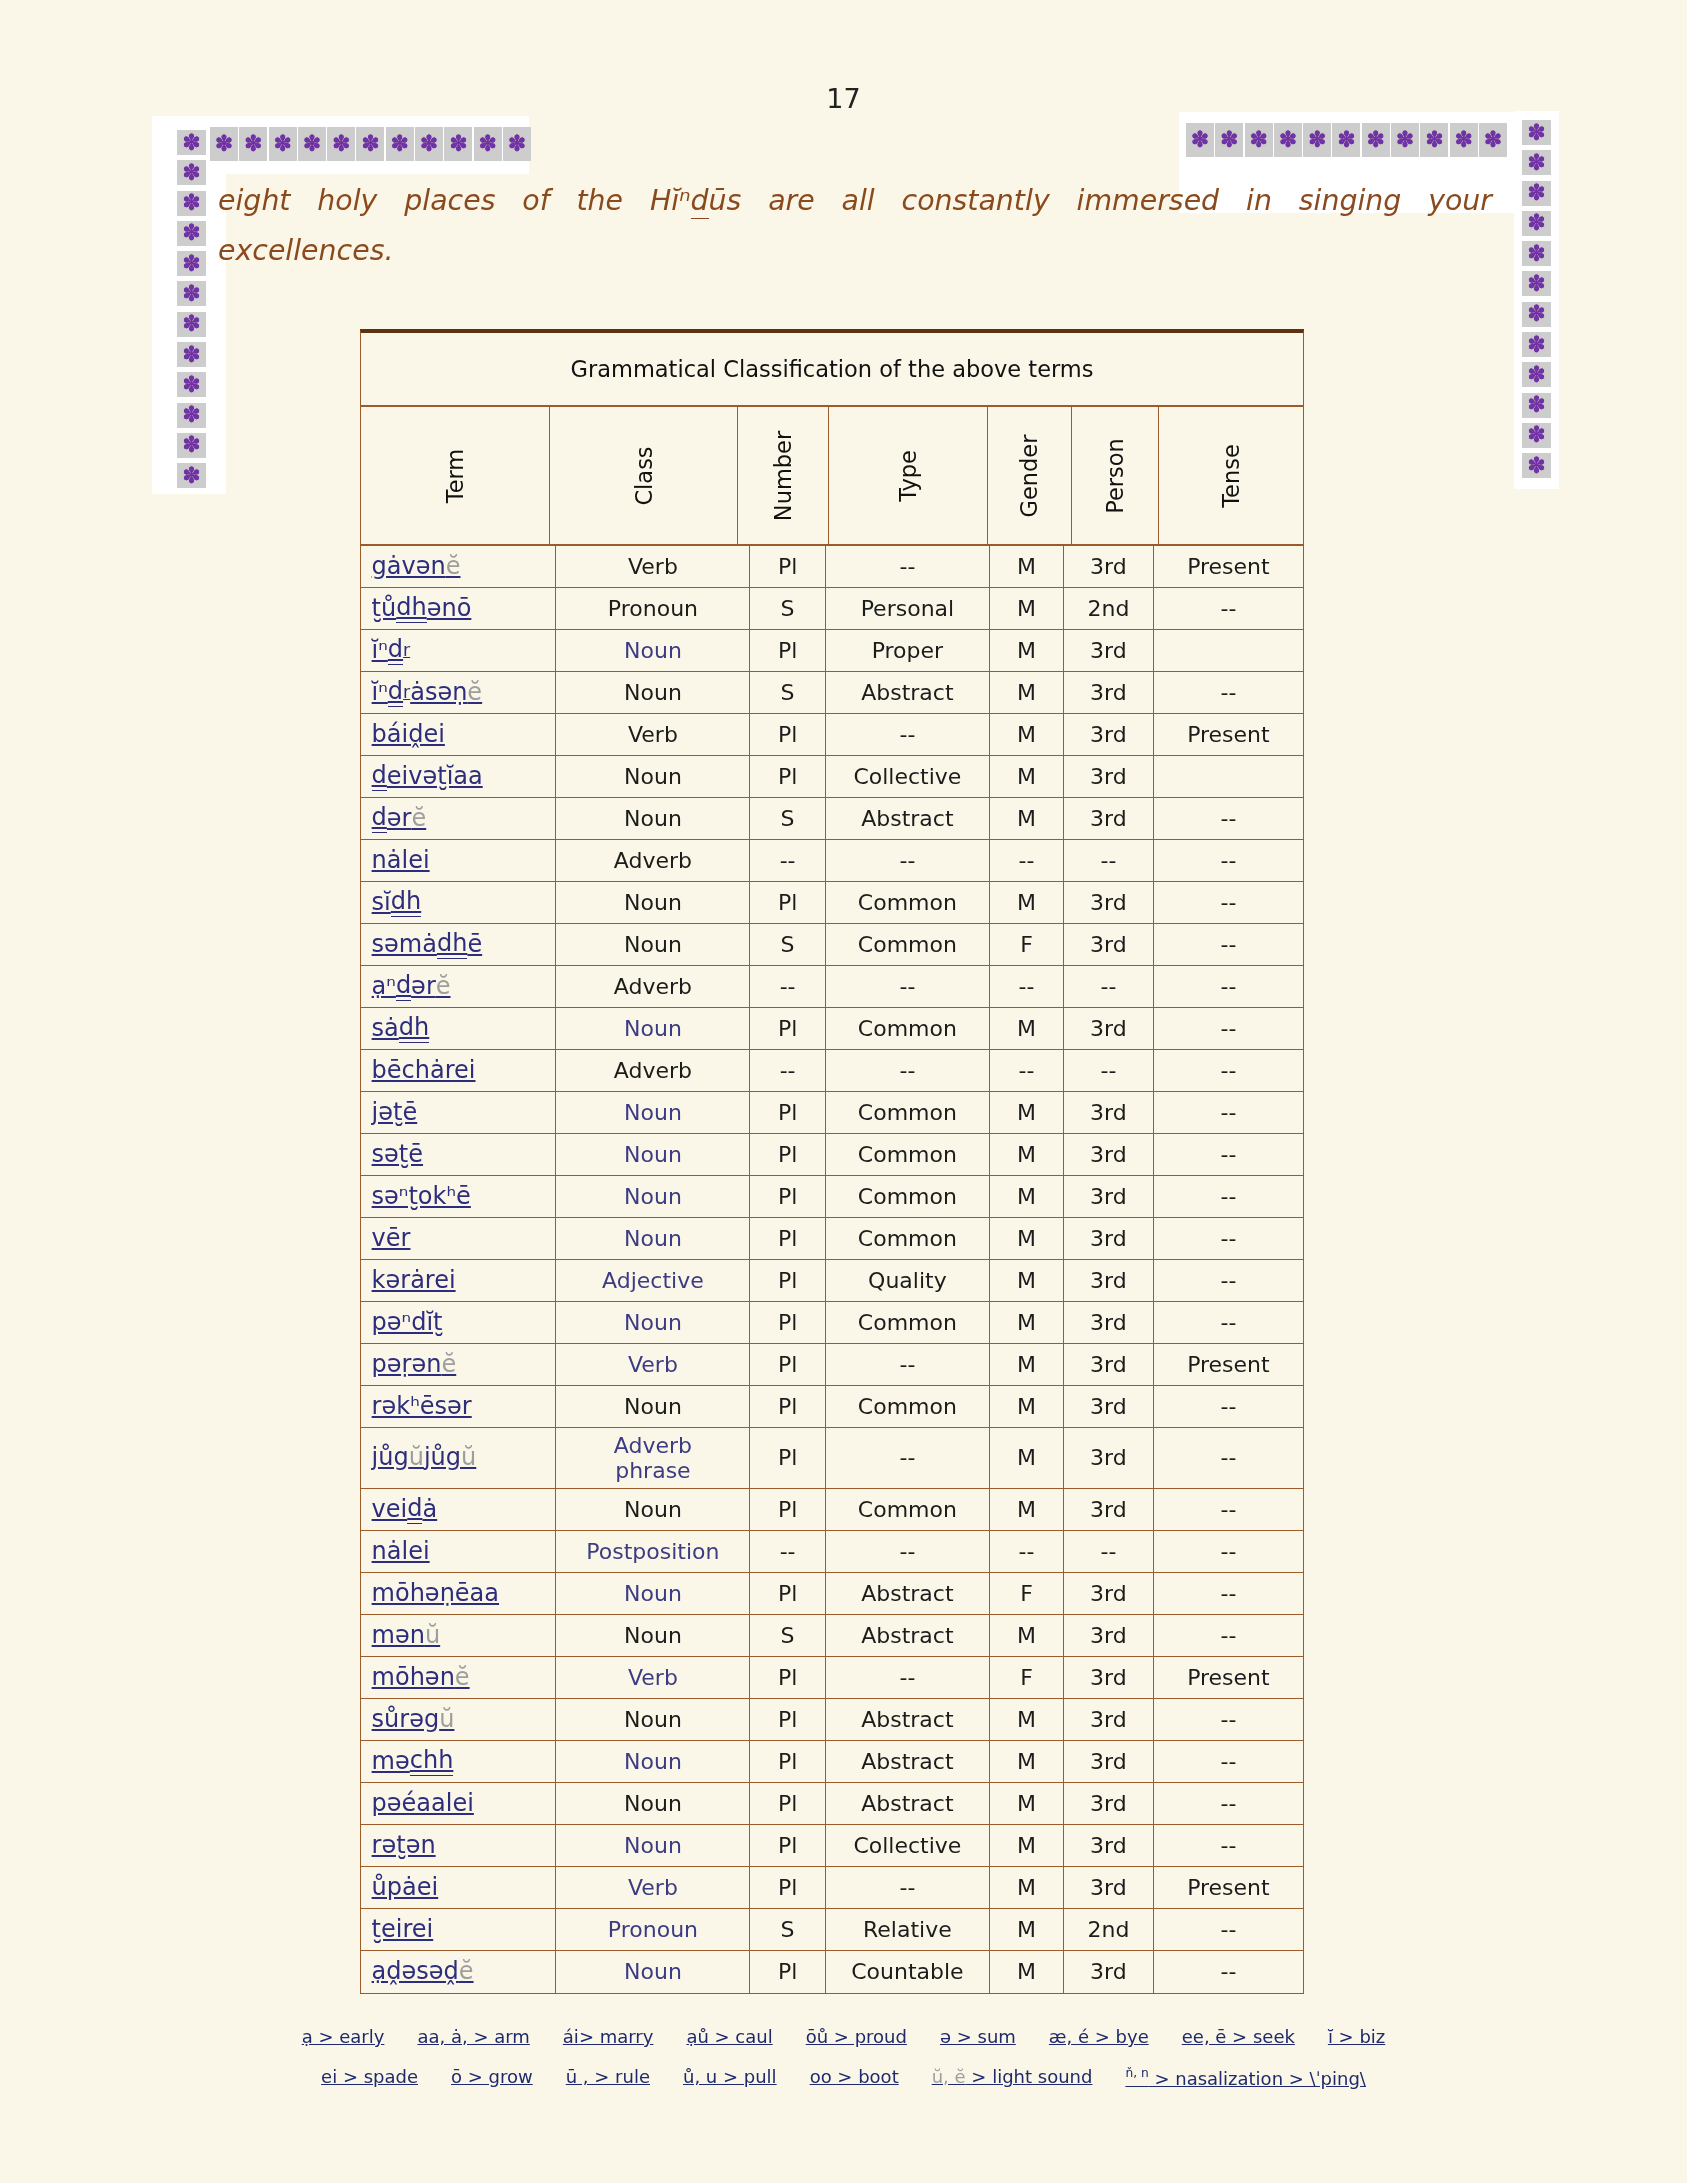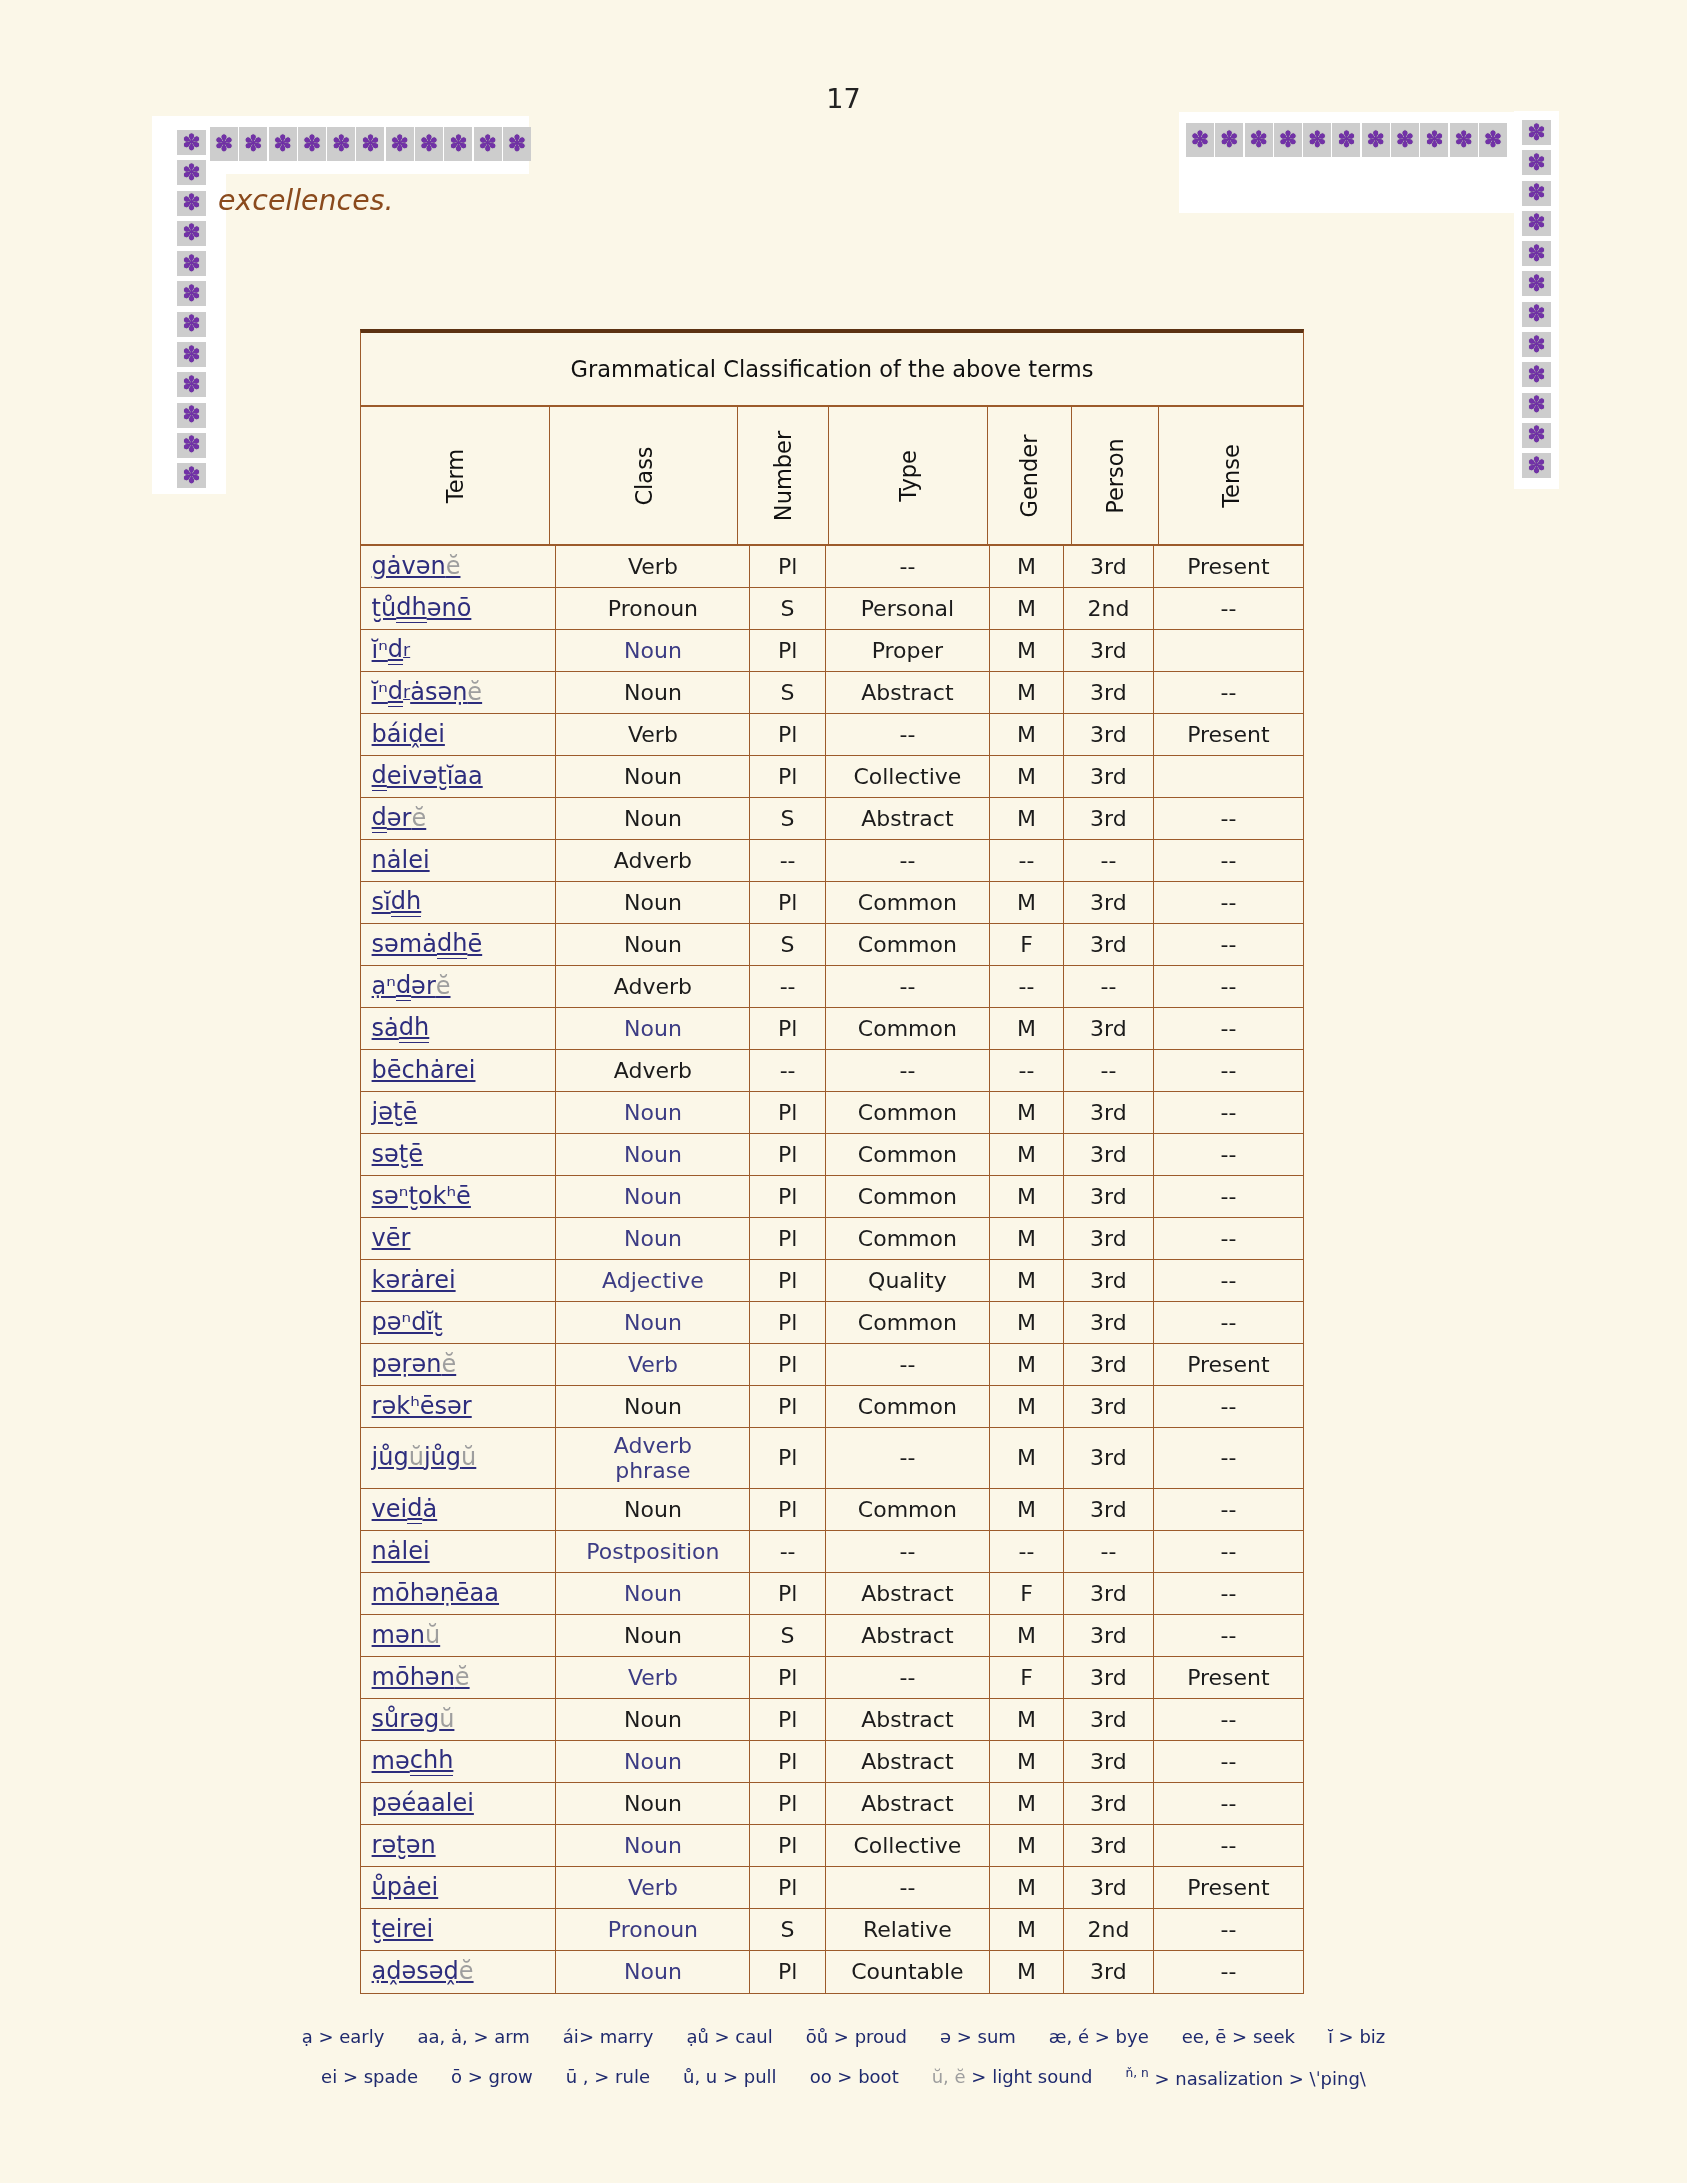"eight holy places of the" div.l1 { html: none -> <div><span>eight holy places of the Hĭⁿ</span><span>d</span><span>ūs are all constantly immersed in singing your</span></div> }
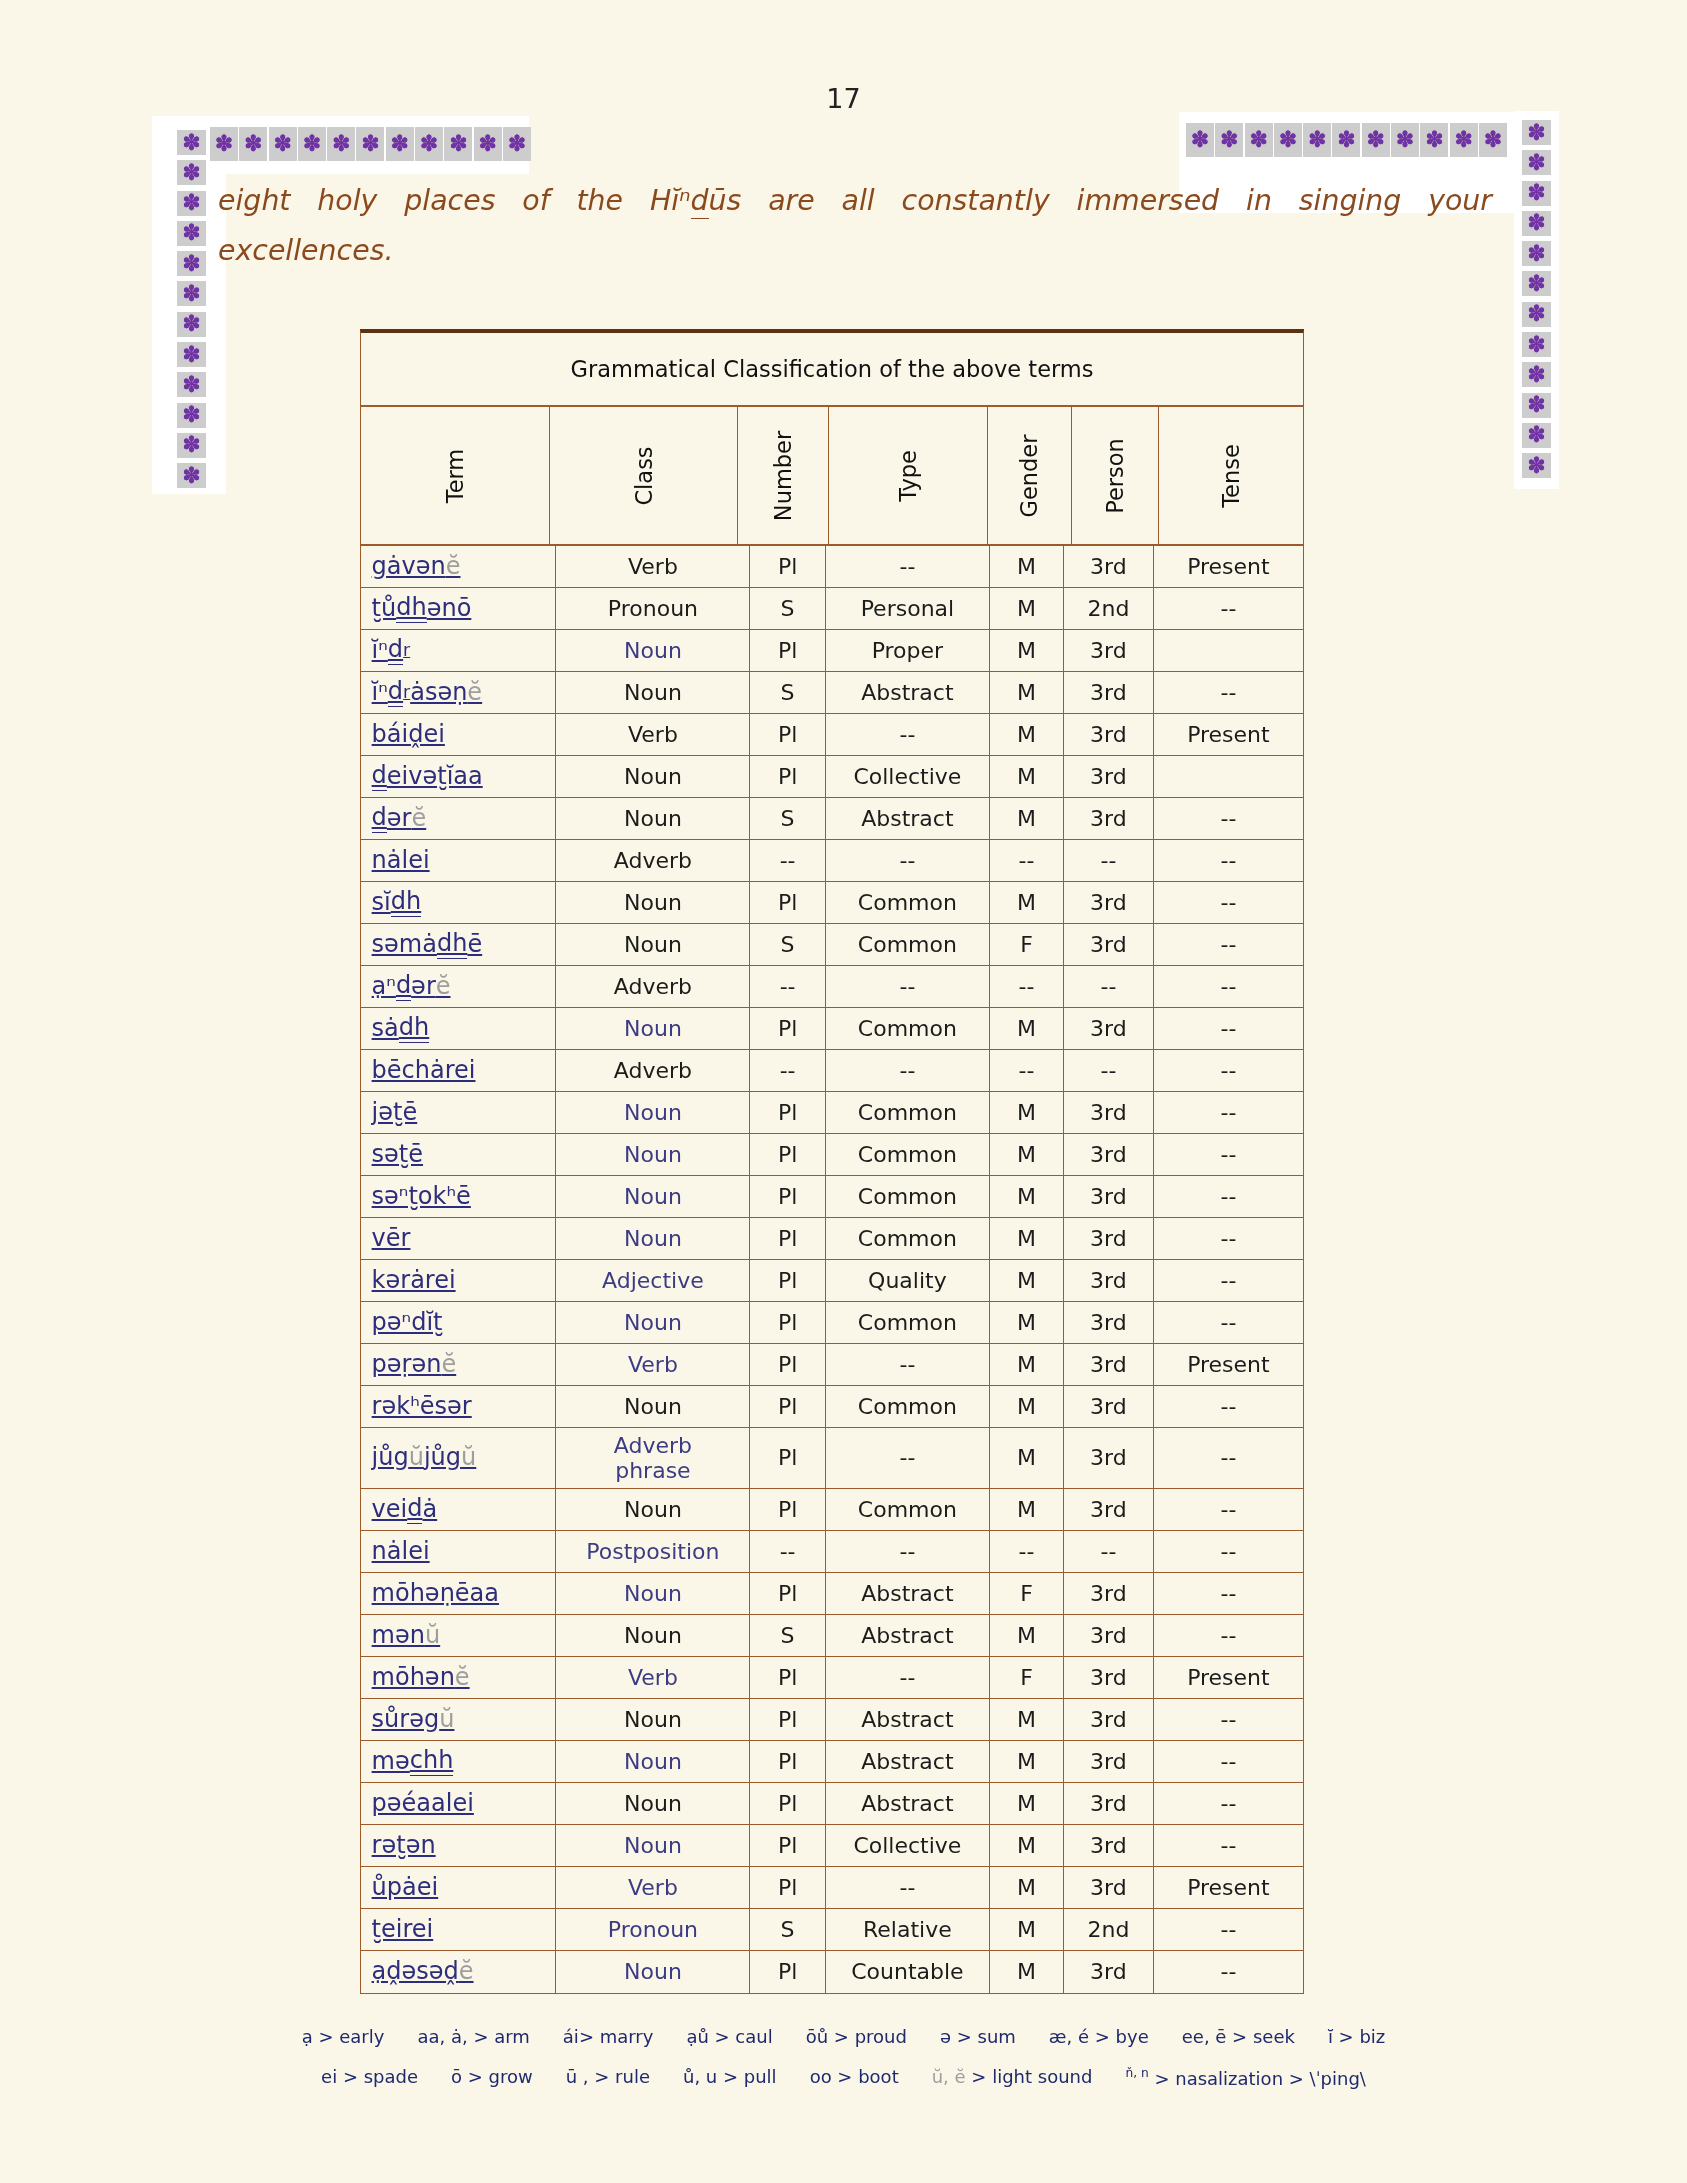"ạ > early" .key-line { text-decoration: none -> underline }
